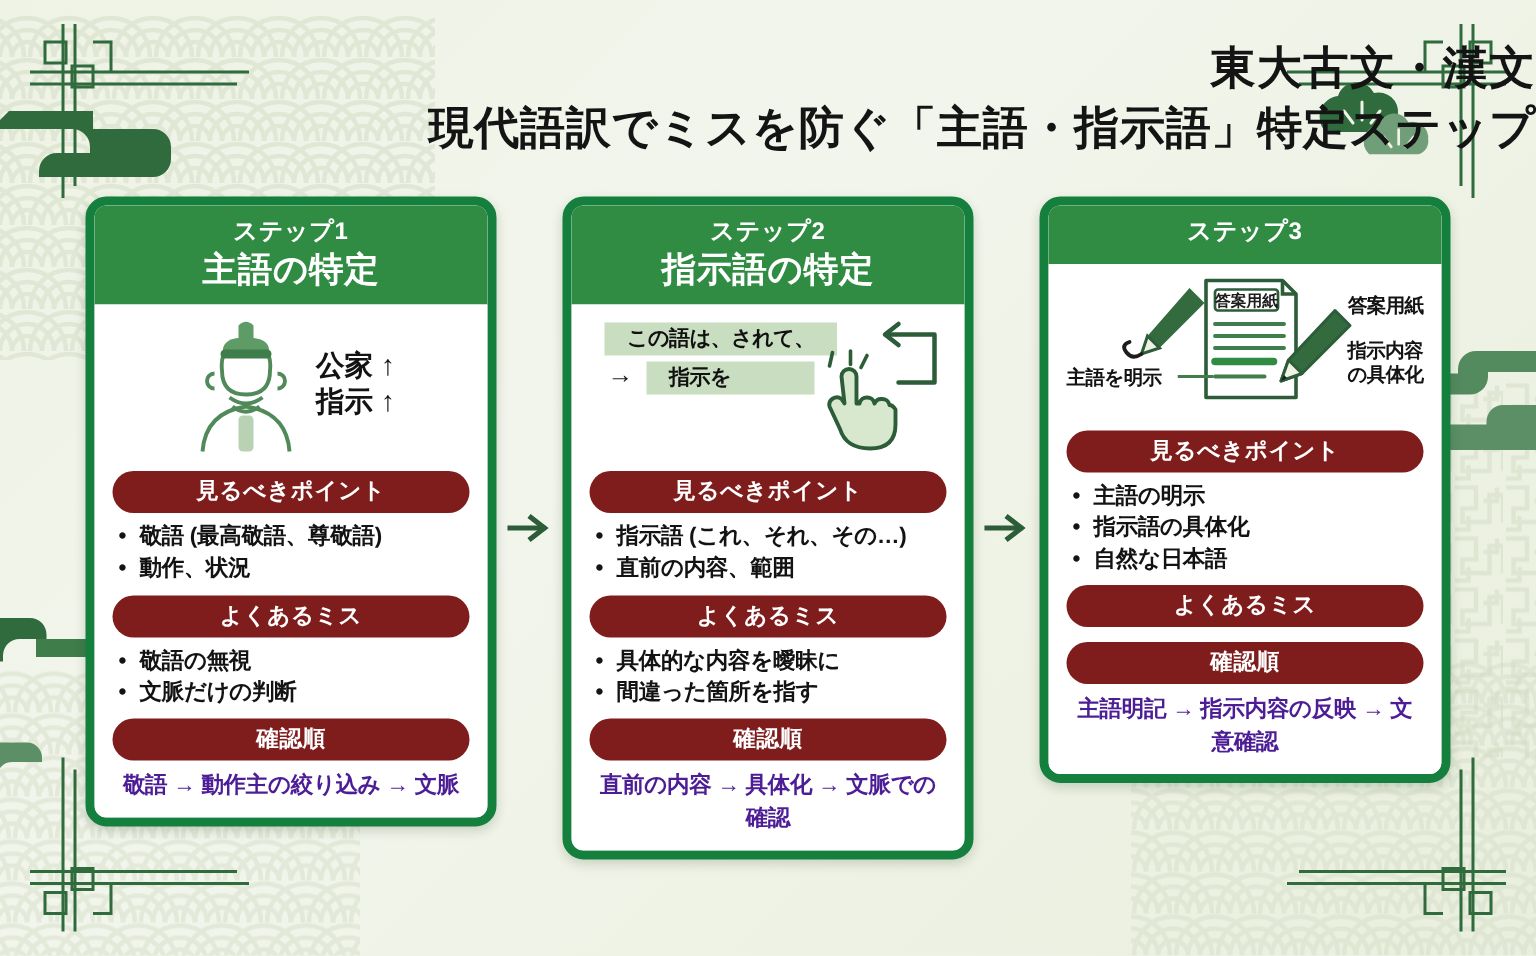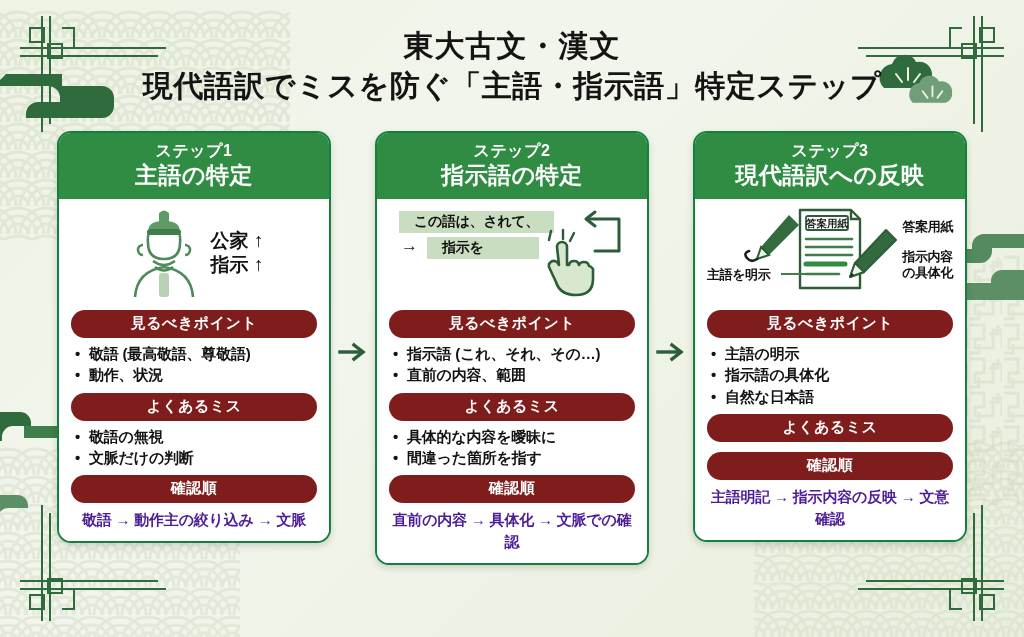"東大古文・漢文" #title-block { text-align: center -> right }
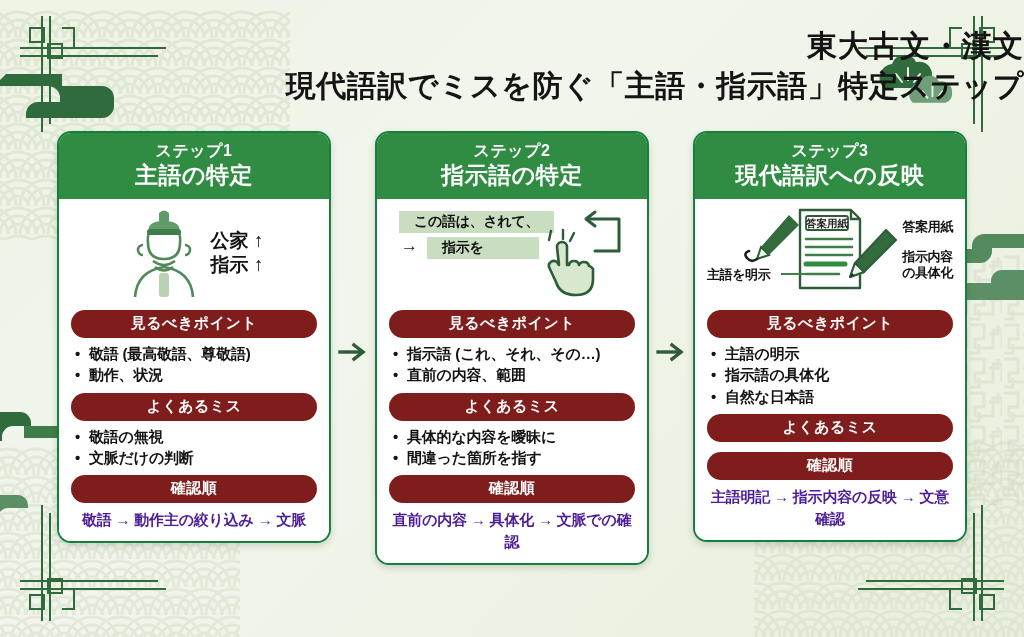"ステップ1" .card { border: 2px solid #15803d -> 6px solid #15803d }
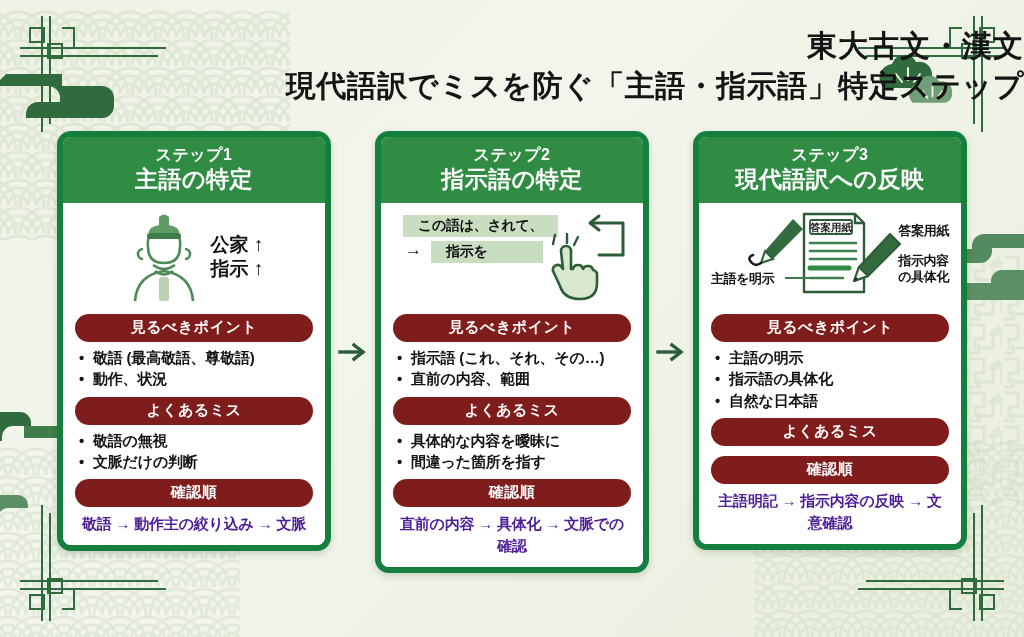"現代語訳への反映" div.card-title { html: <div>現代語訳への反映</div> -> none }
